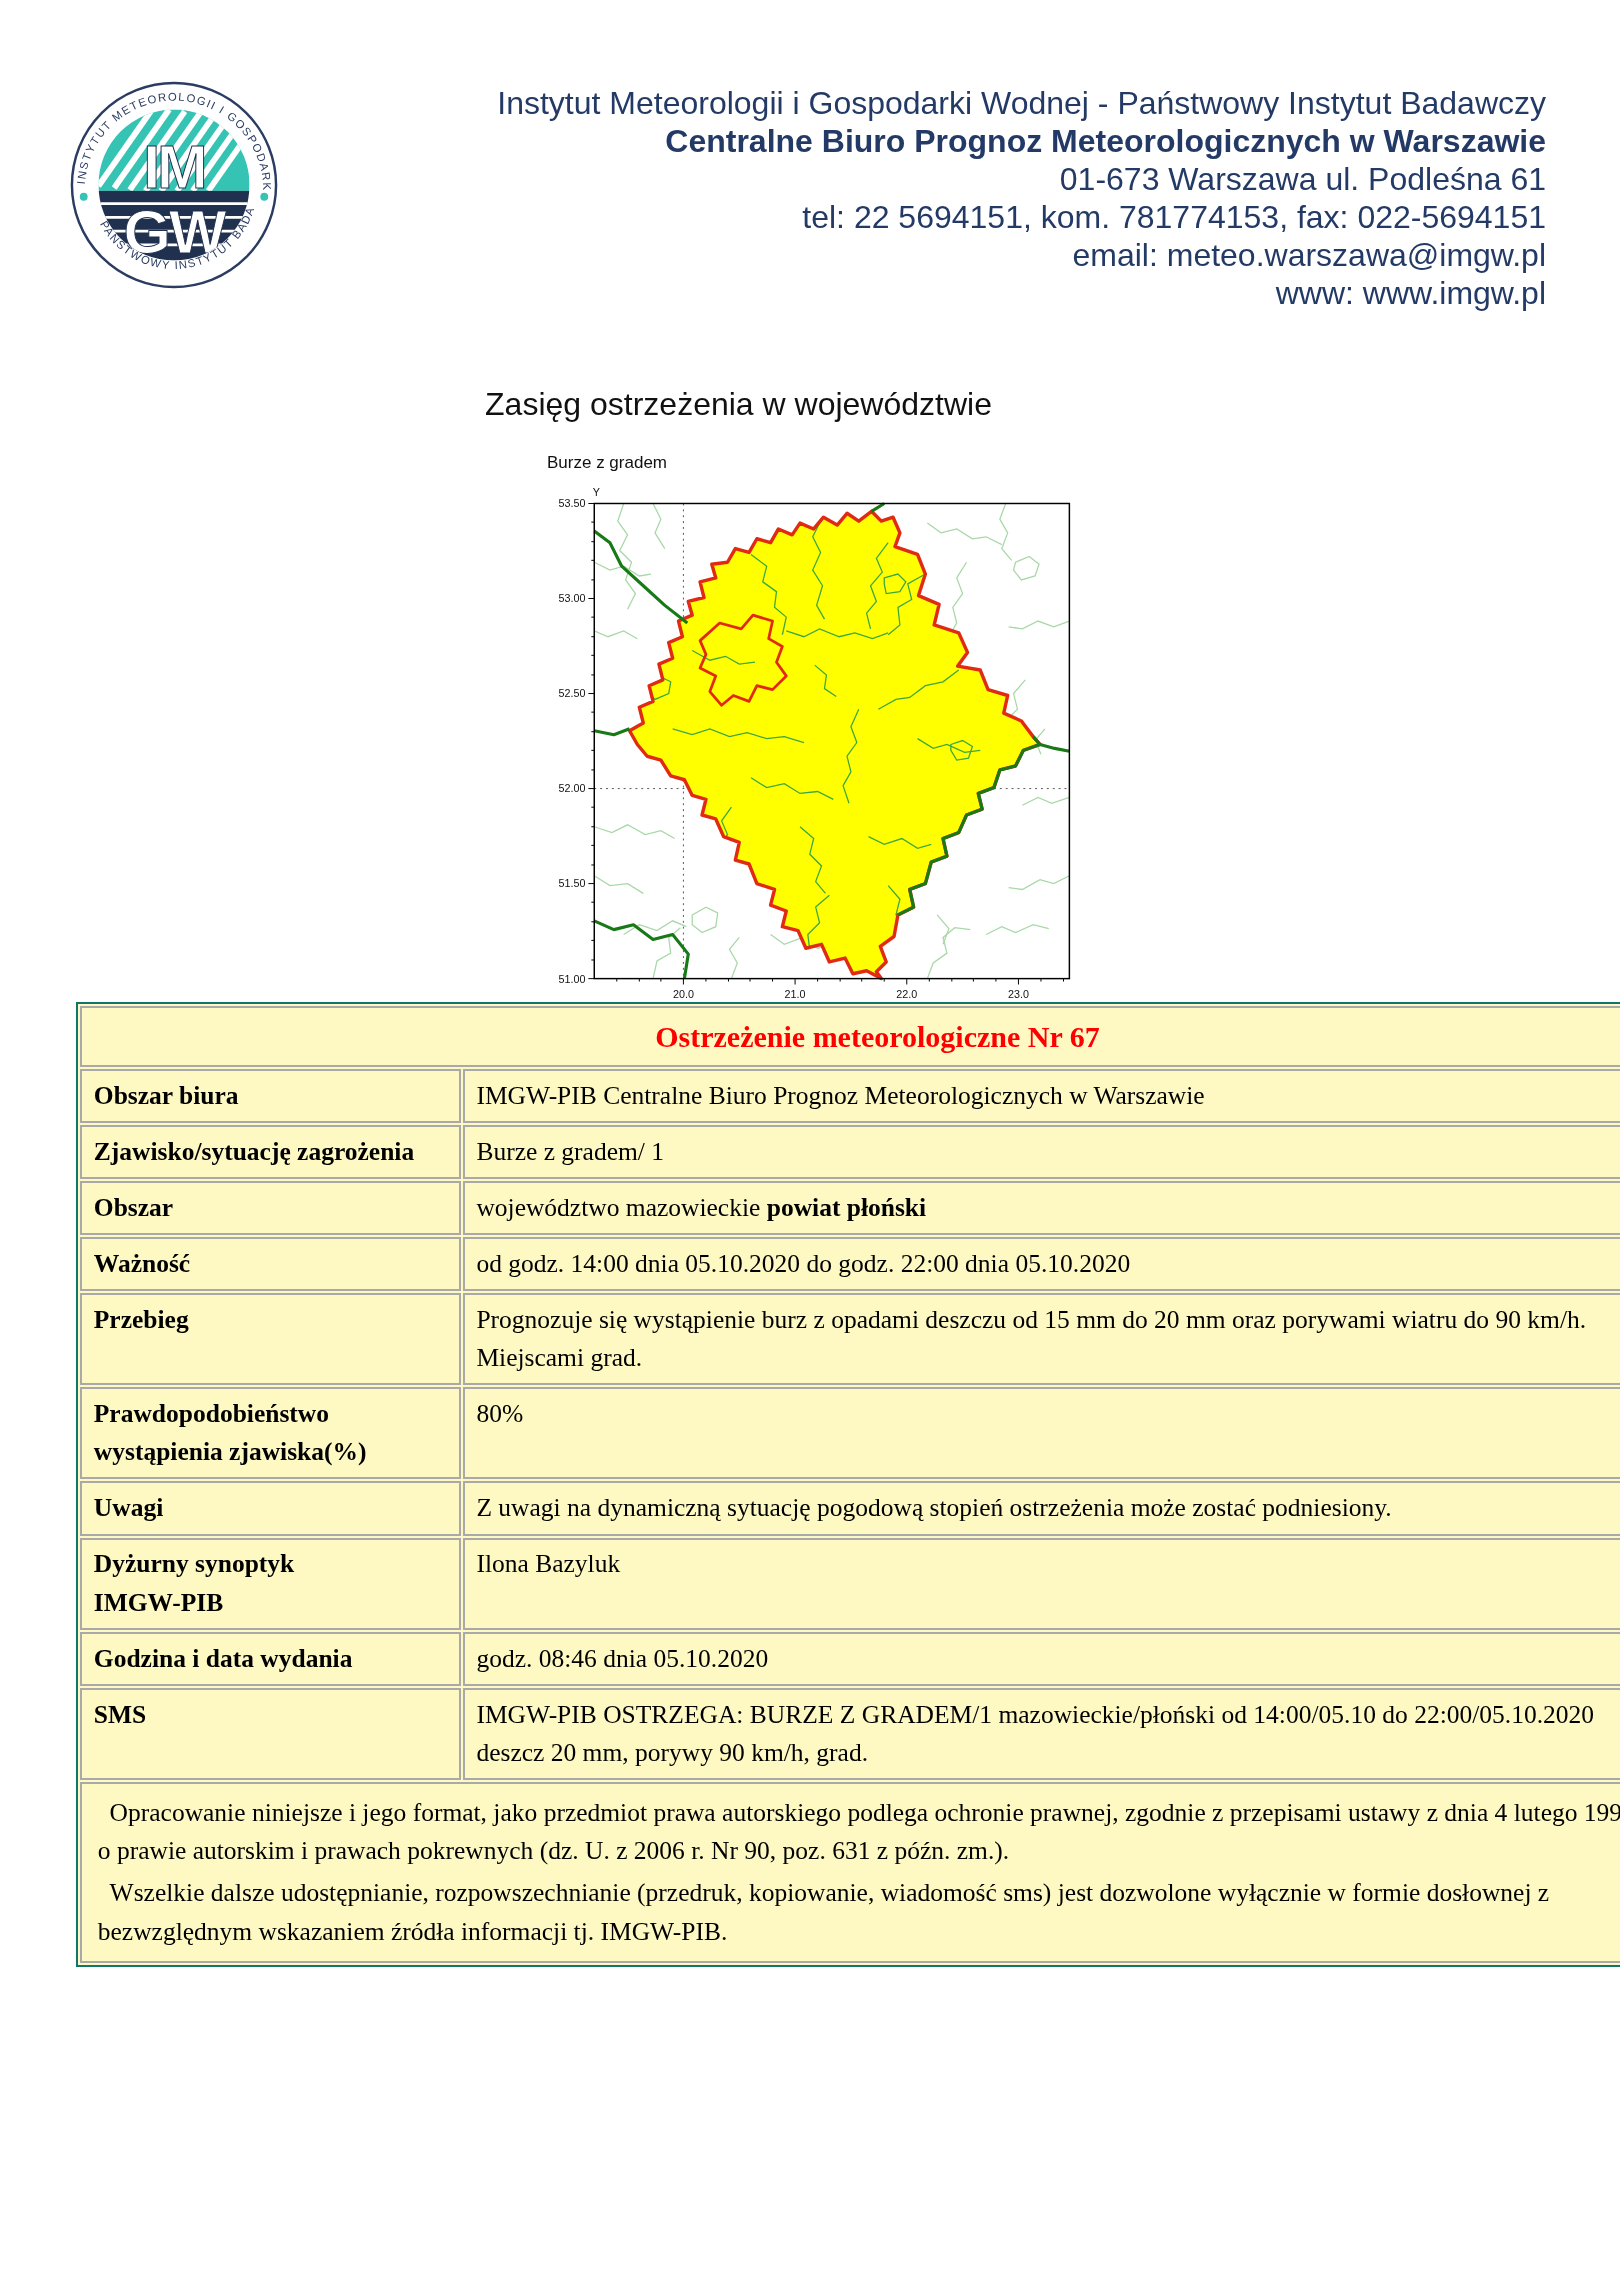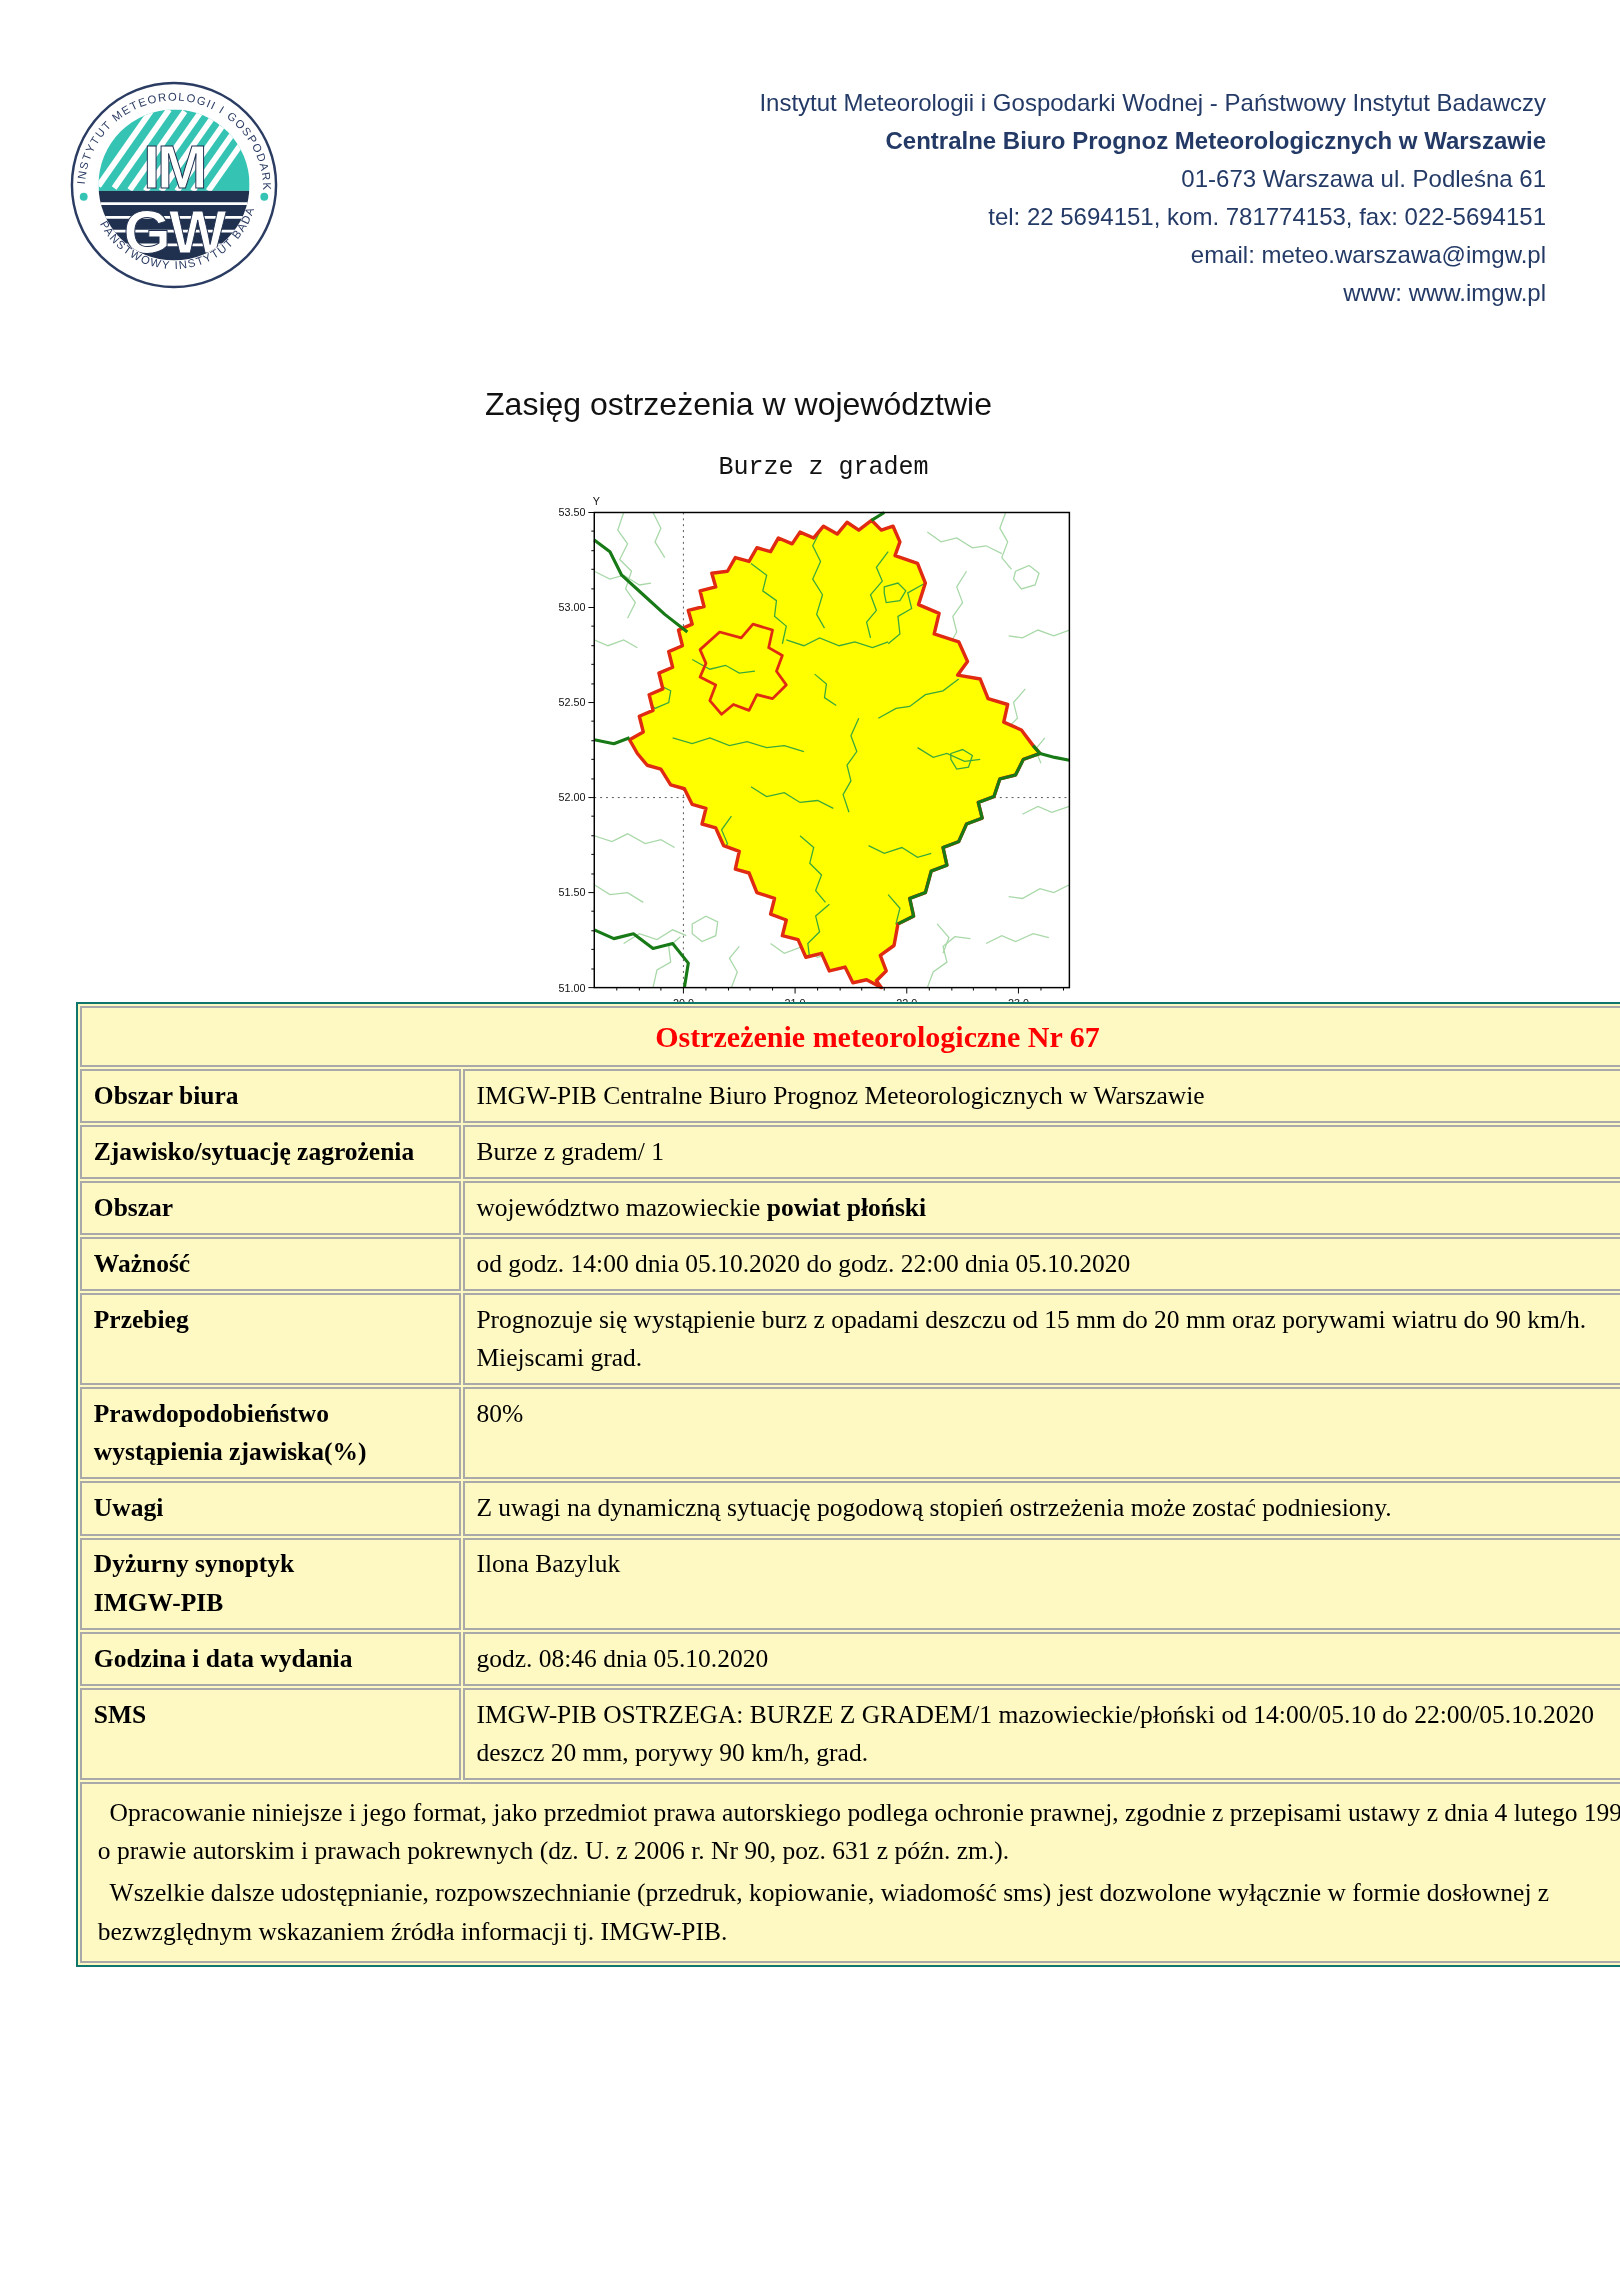"Instytut Meteorologii i Gospodarki Wodnej -" .contact { font-size: 24px -> 32px }
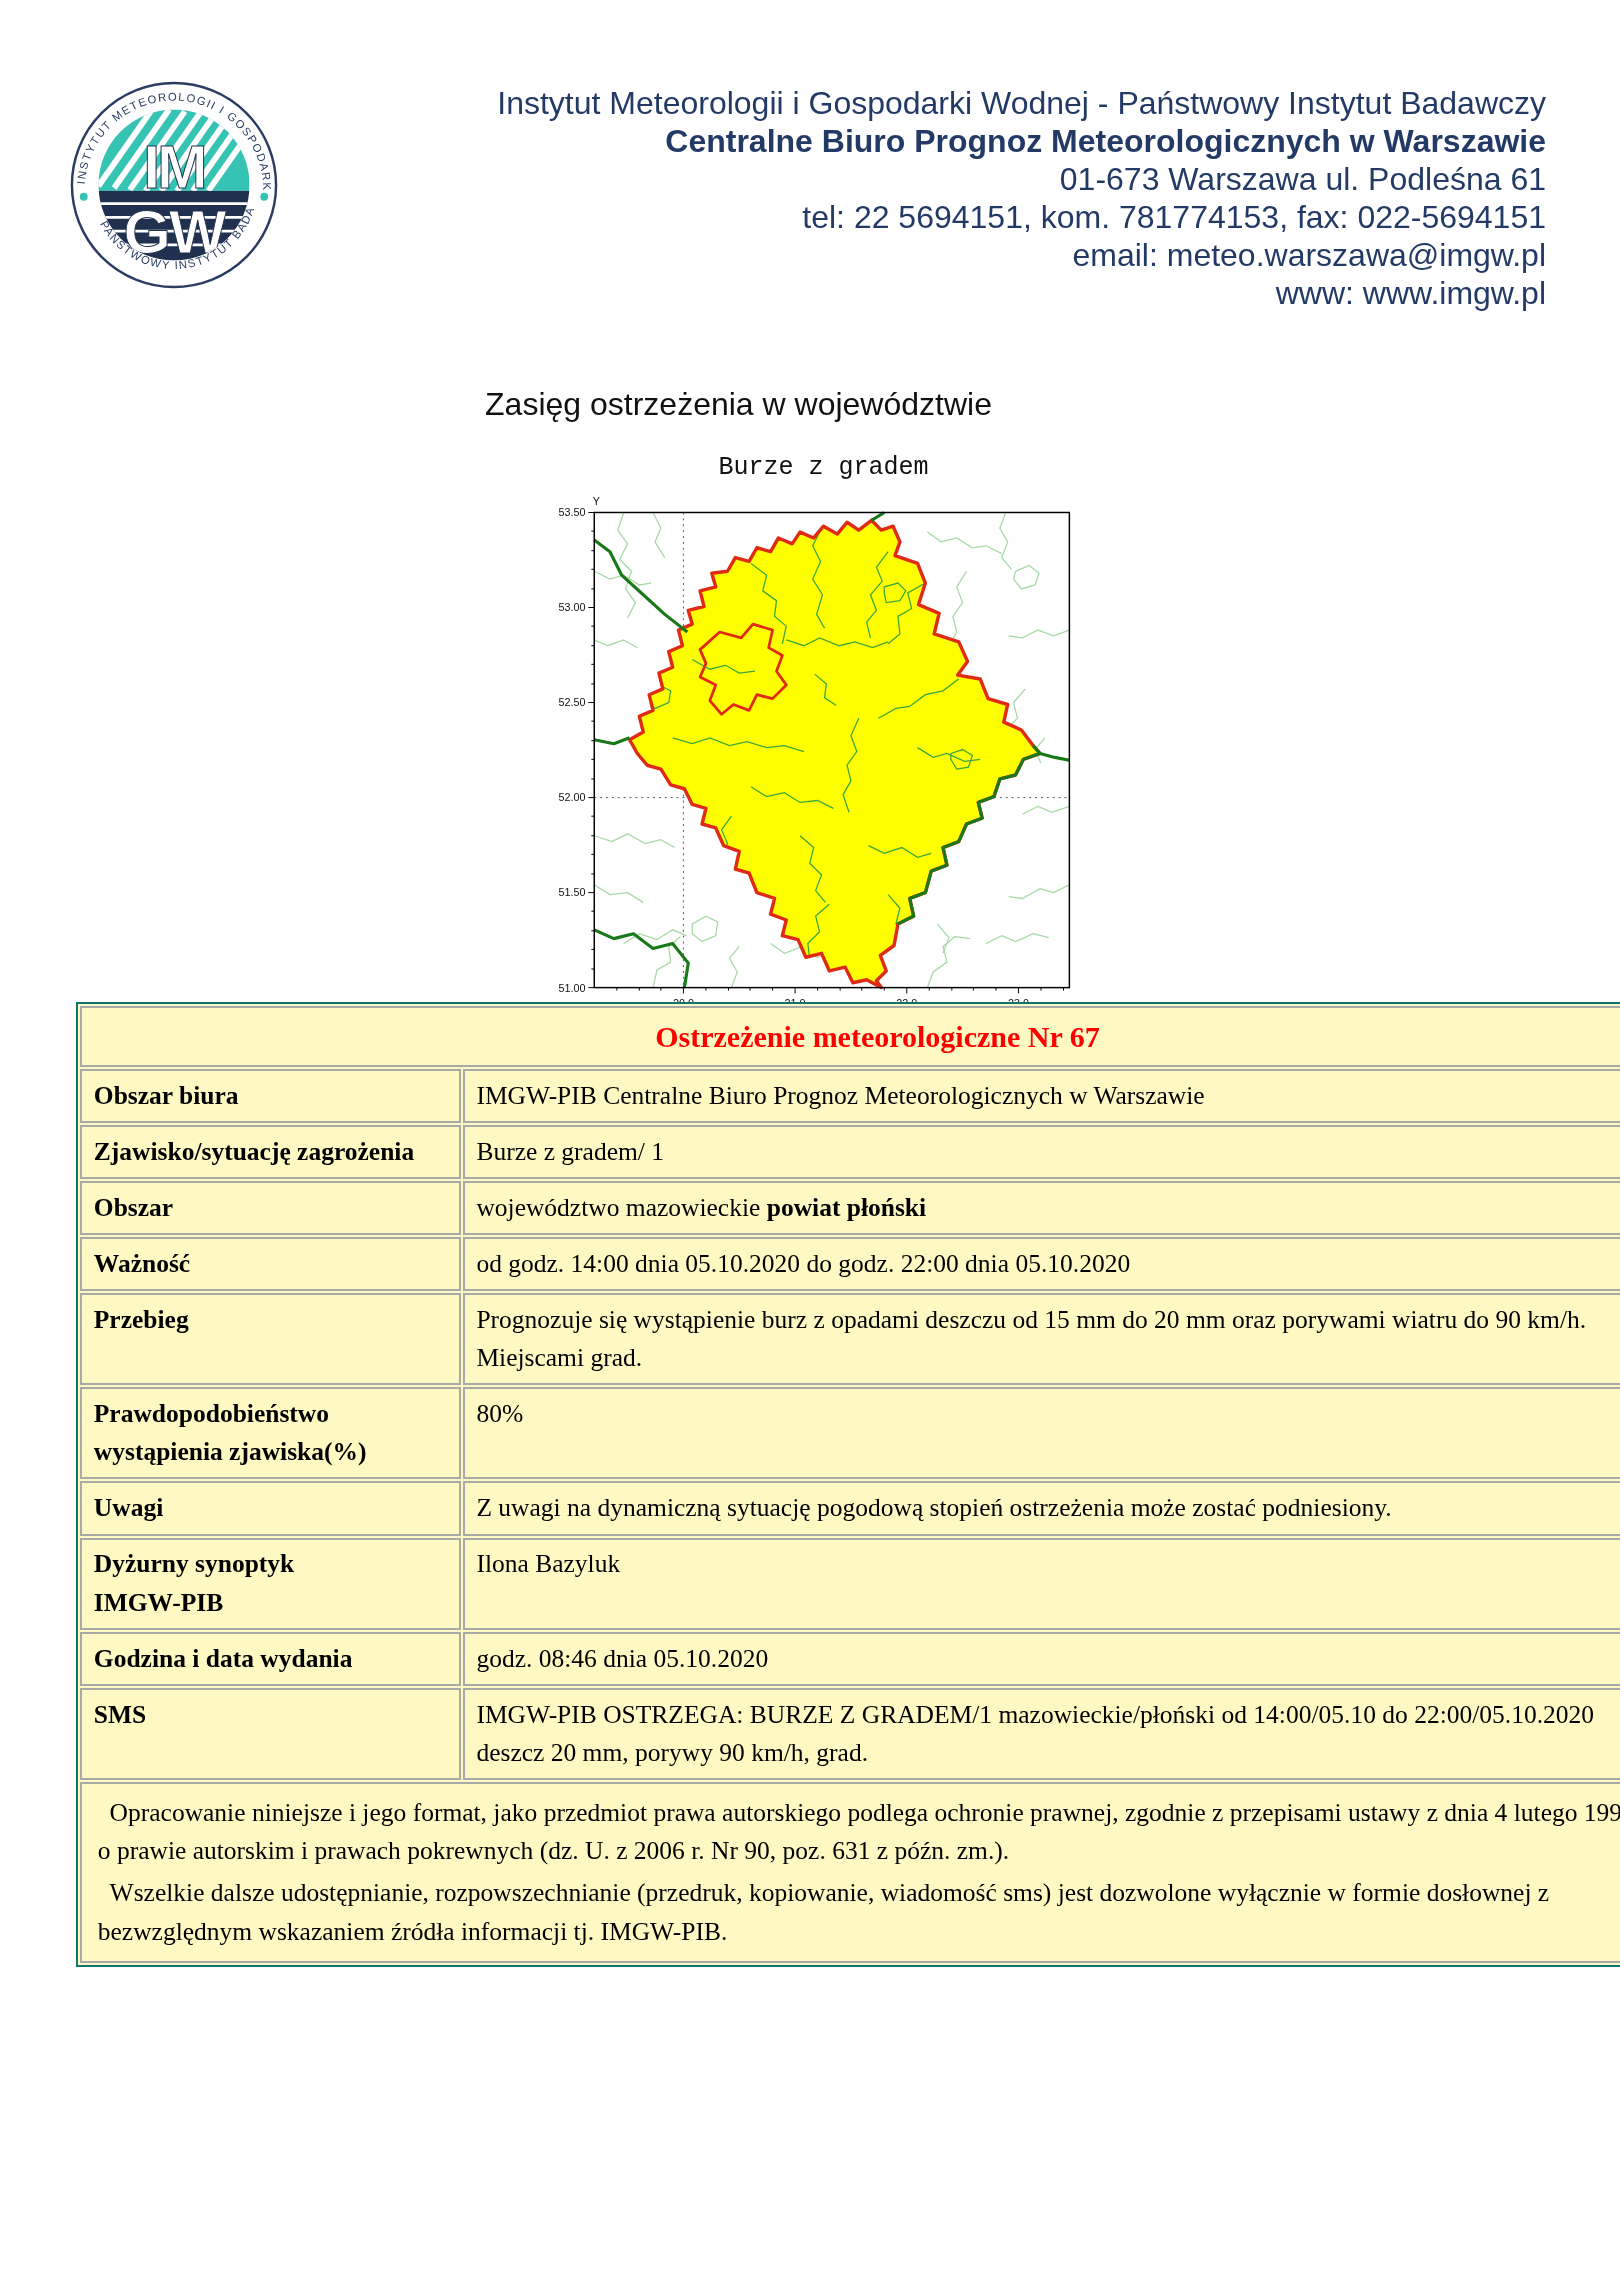"Burze z gradem" .map-title { font-family: Liberation Mono, monospace -> Liberation Sans, sans-serif; font-size: 25px -> 17px; text-align: center -> left }
